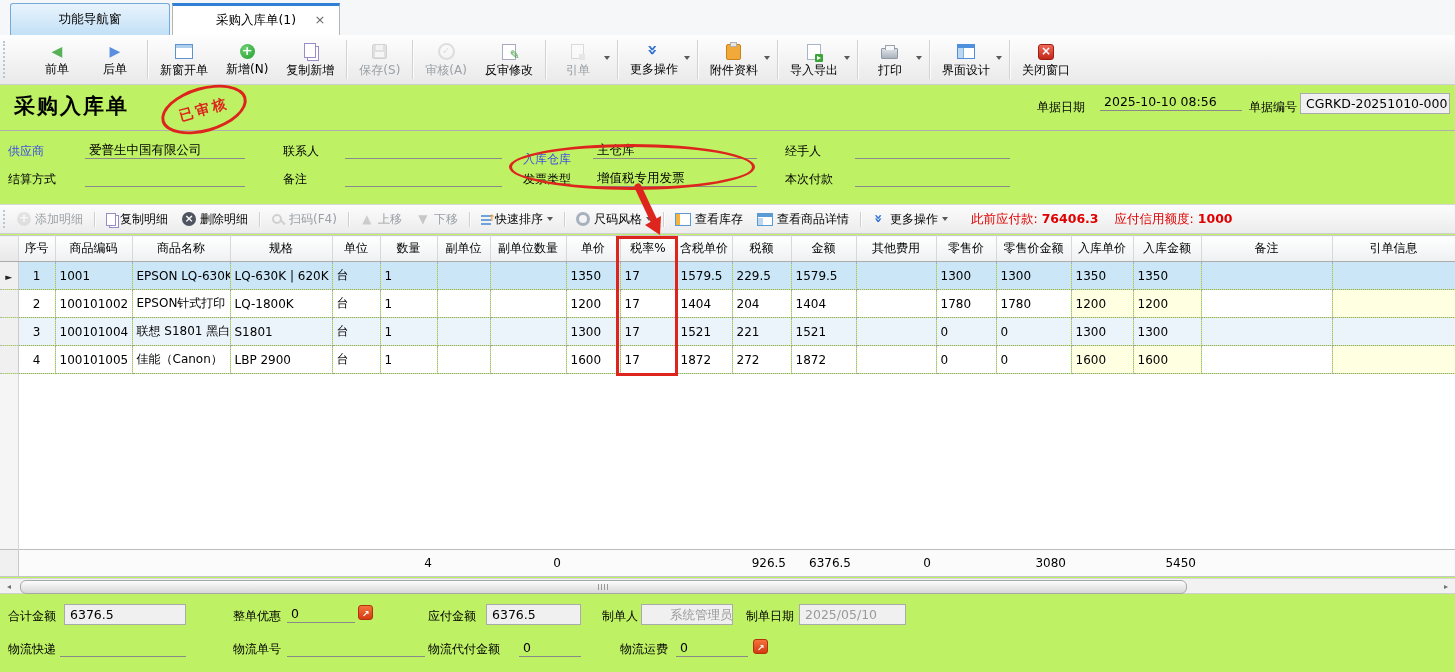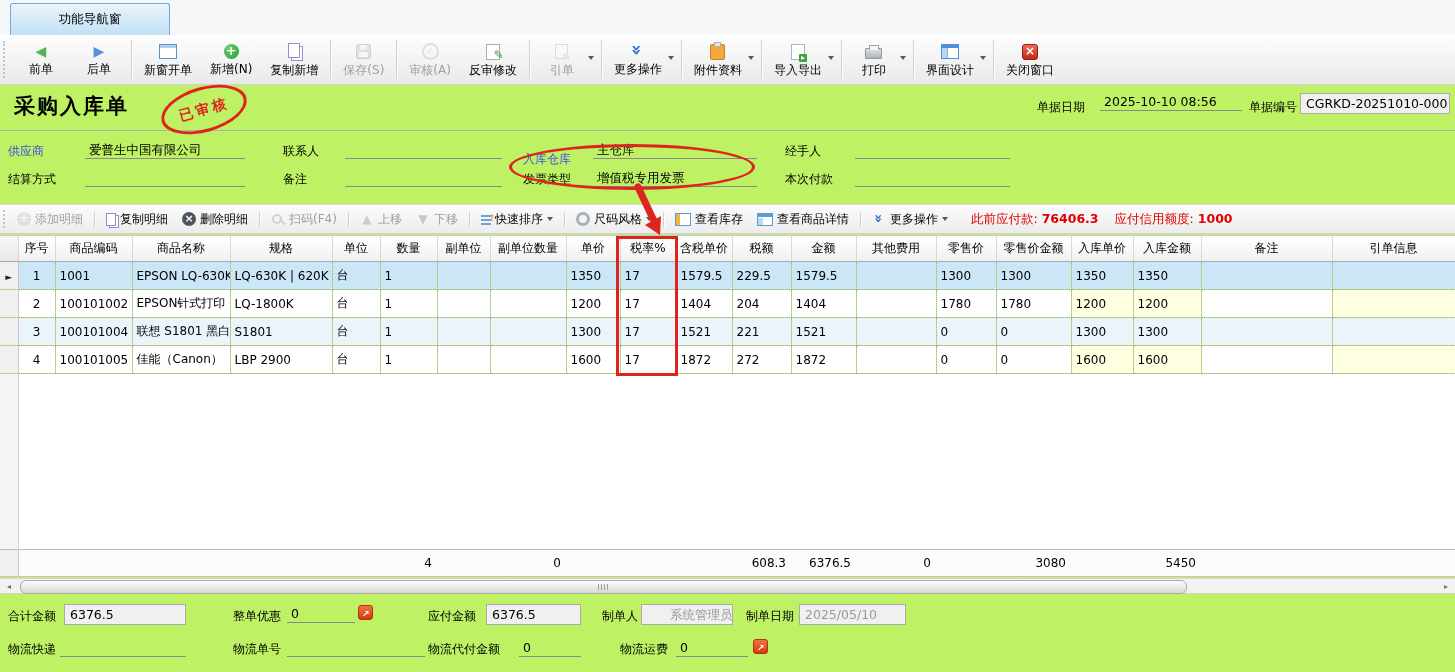"采购入库单(1)" div.tab { html: none -> <div> <span>采购入库单(1)</span> <span></span> </div> }
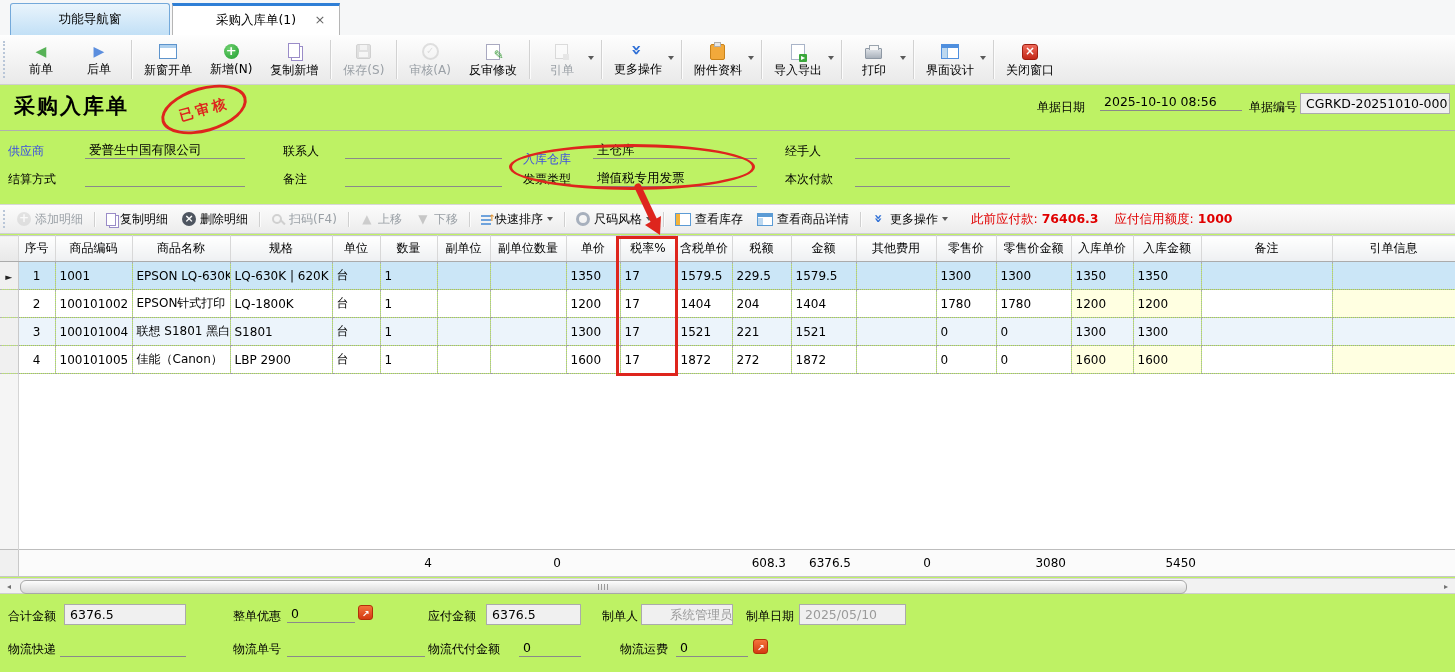"前单" .toolbar { padding-left: 12px -> 28px }
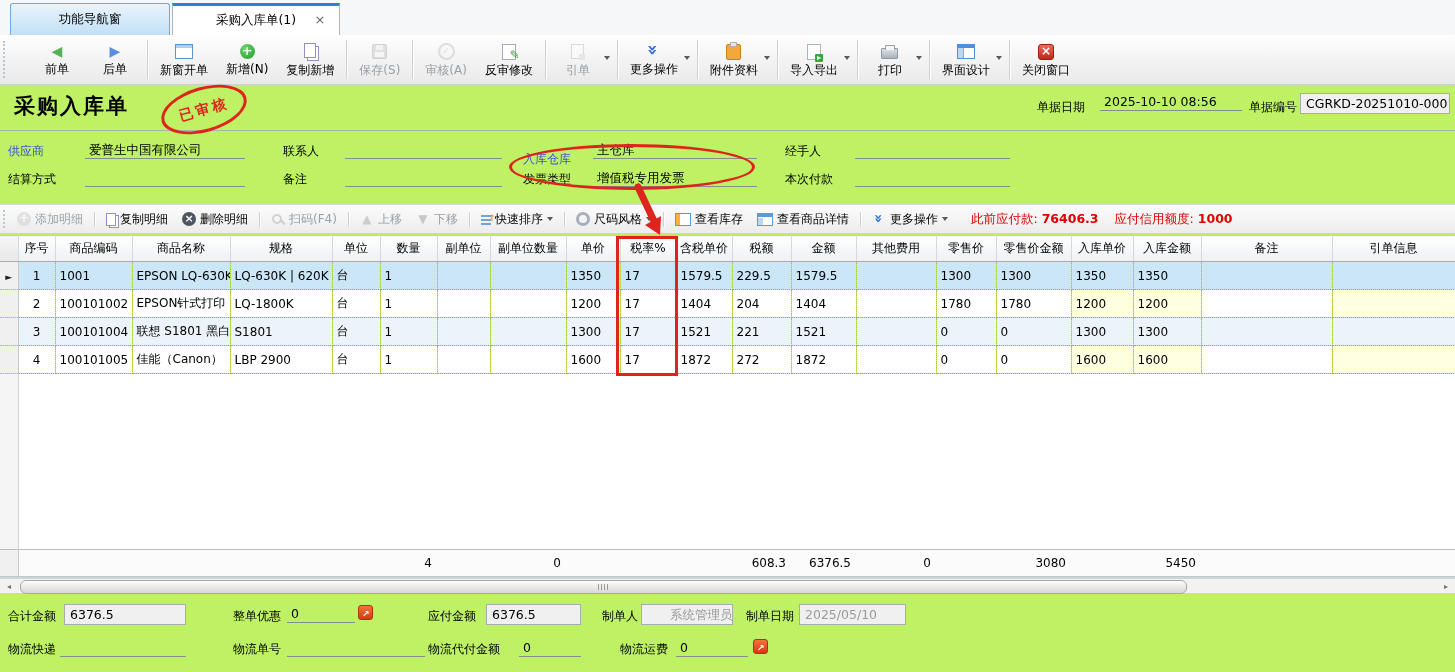"608.3" td { text: 608.3 -> 926.5 }
